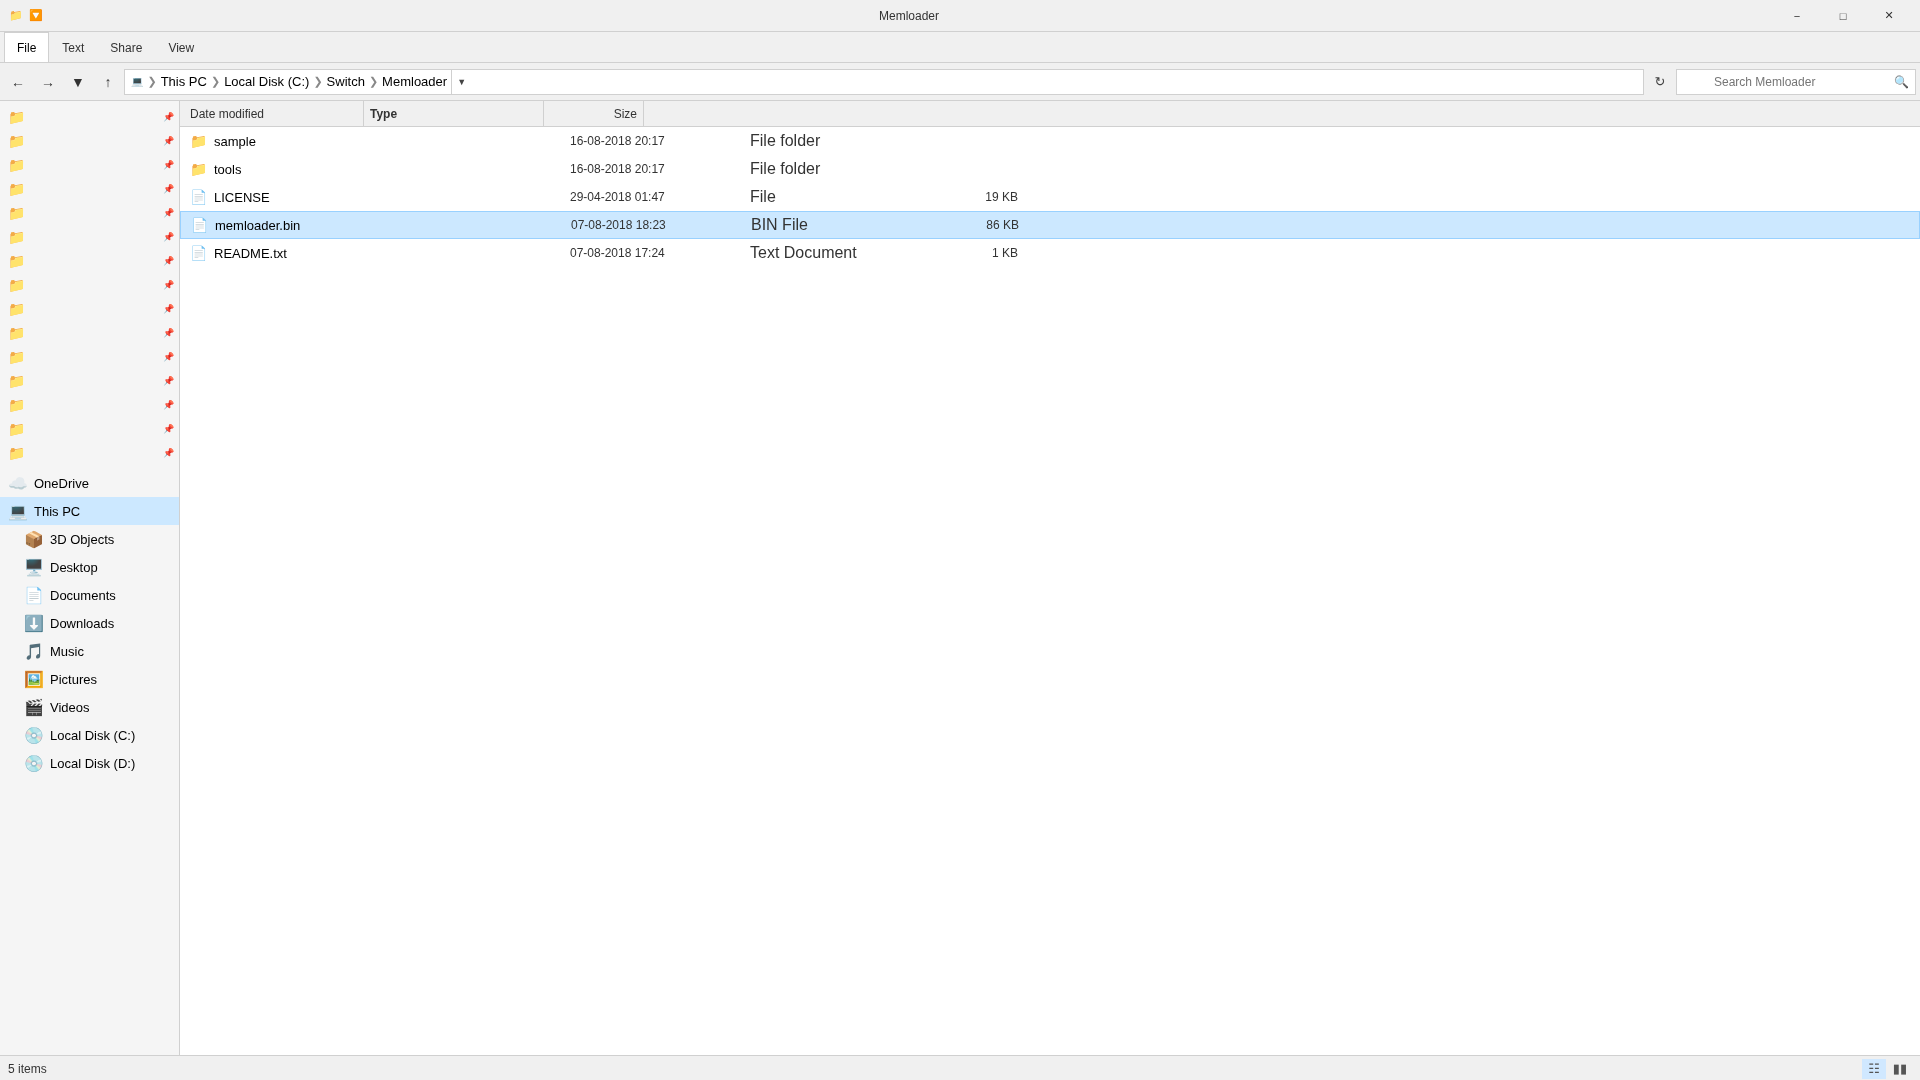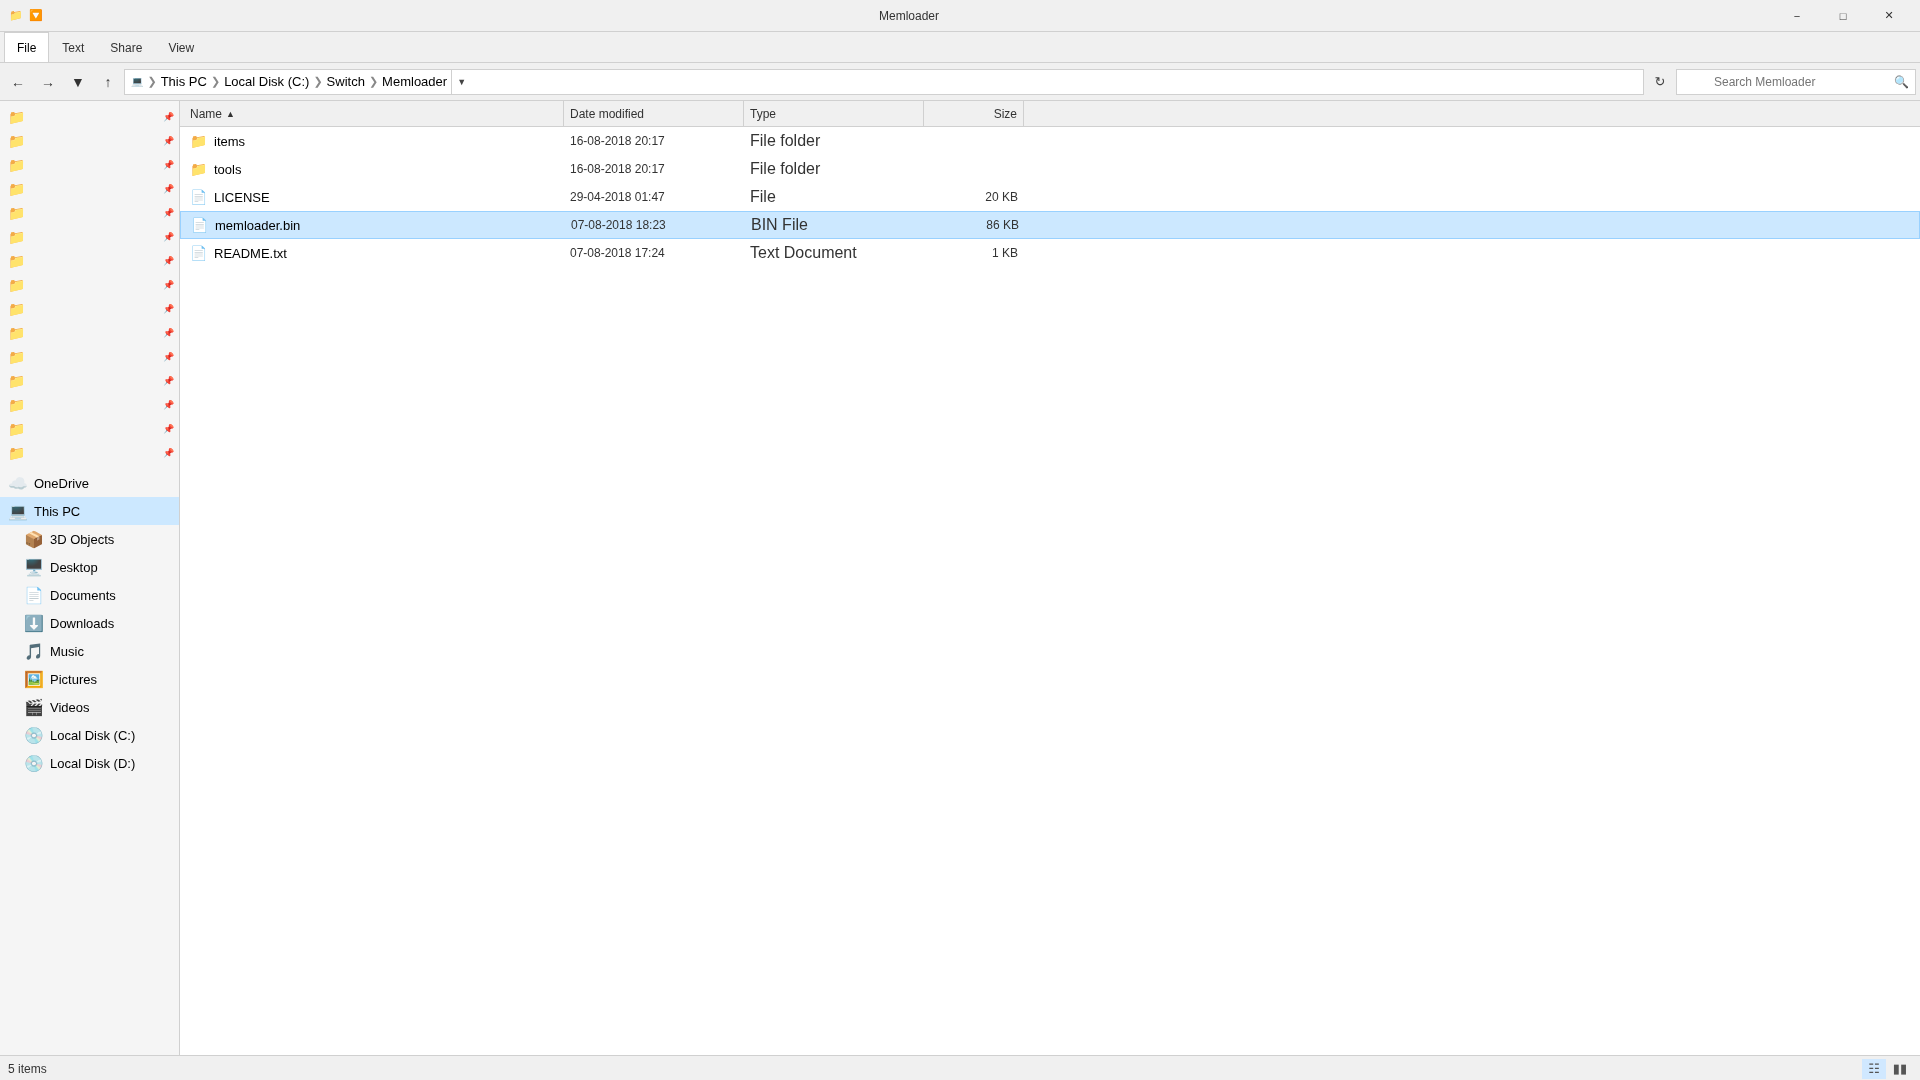"Name" div.col-header { html: <div> <span>Name</span> <span>▲</span> </div> -> none }
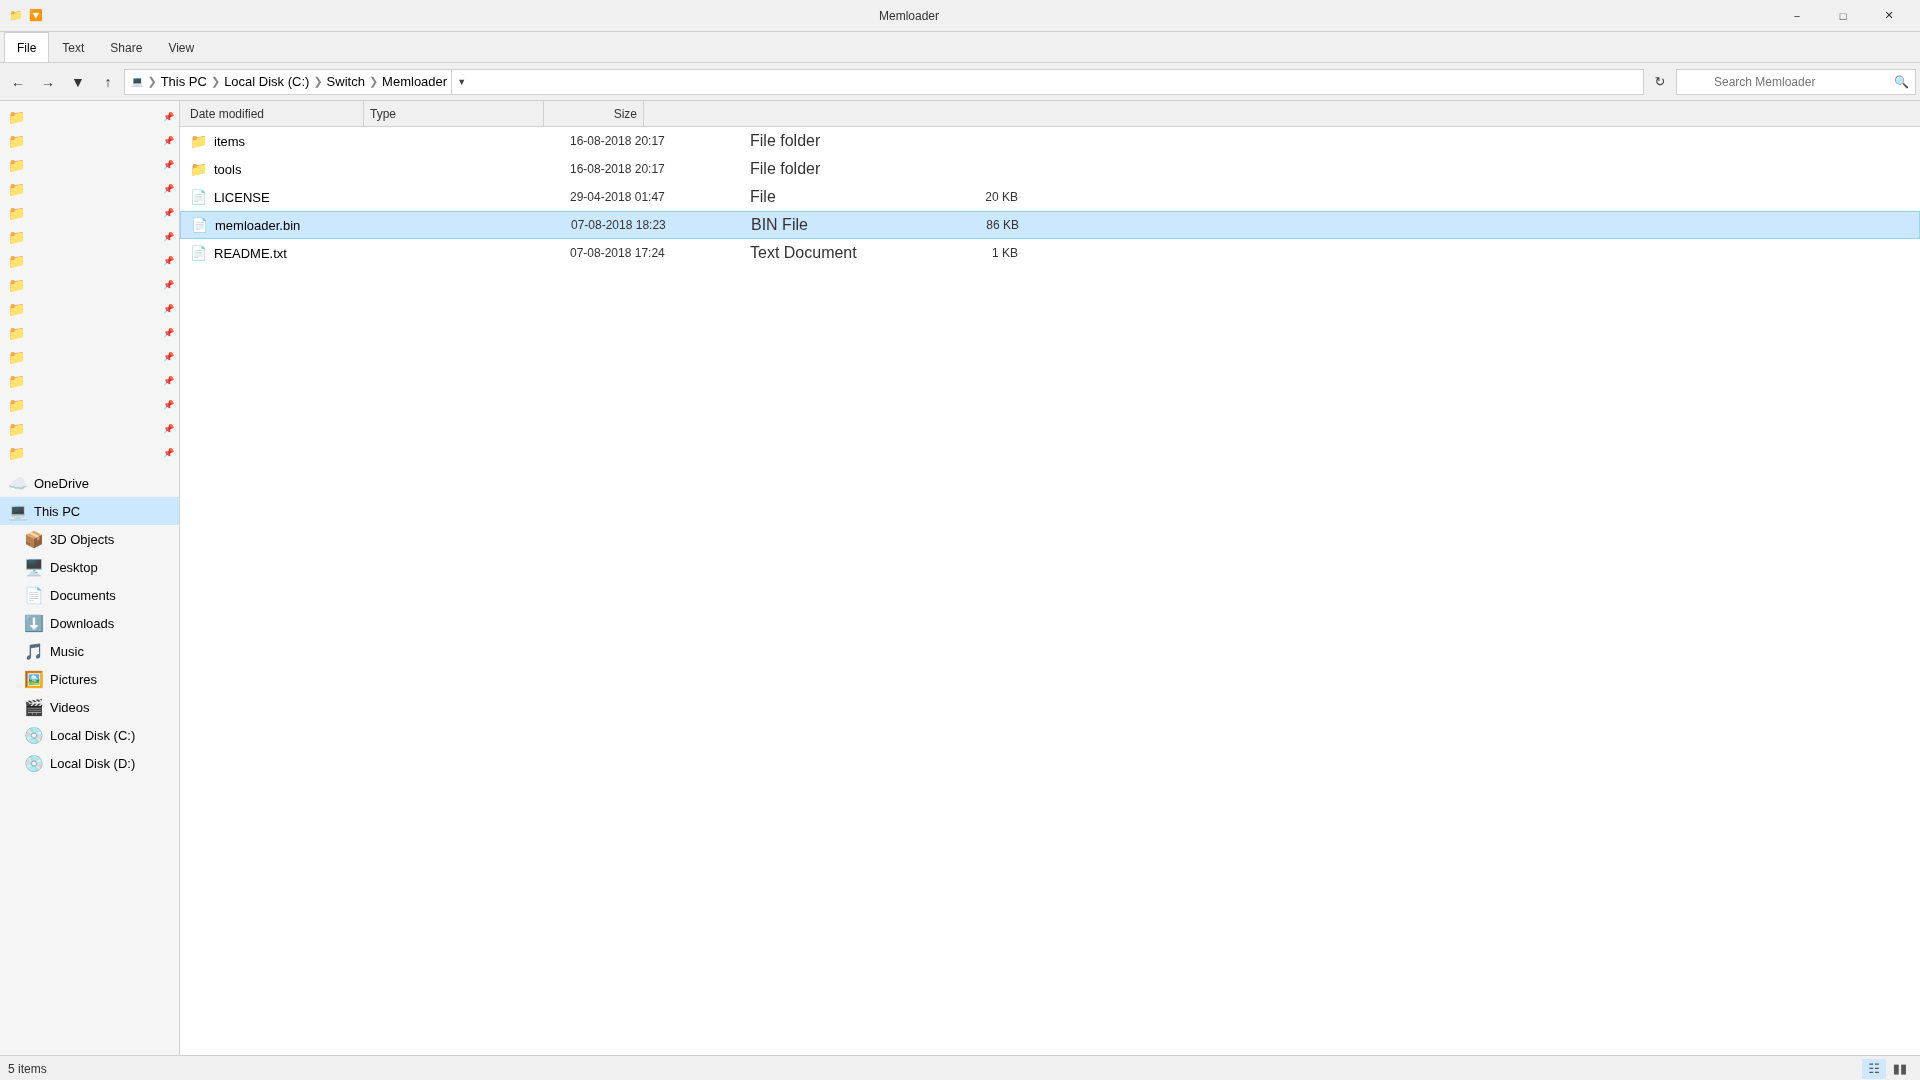"Type" .col-type { font-weight: none -> bold }
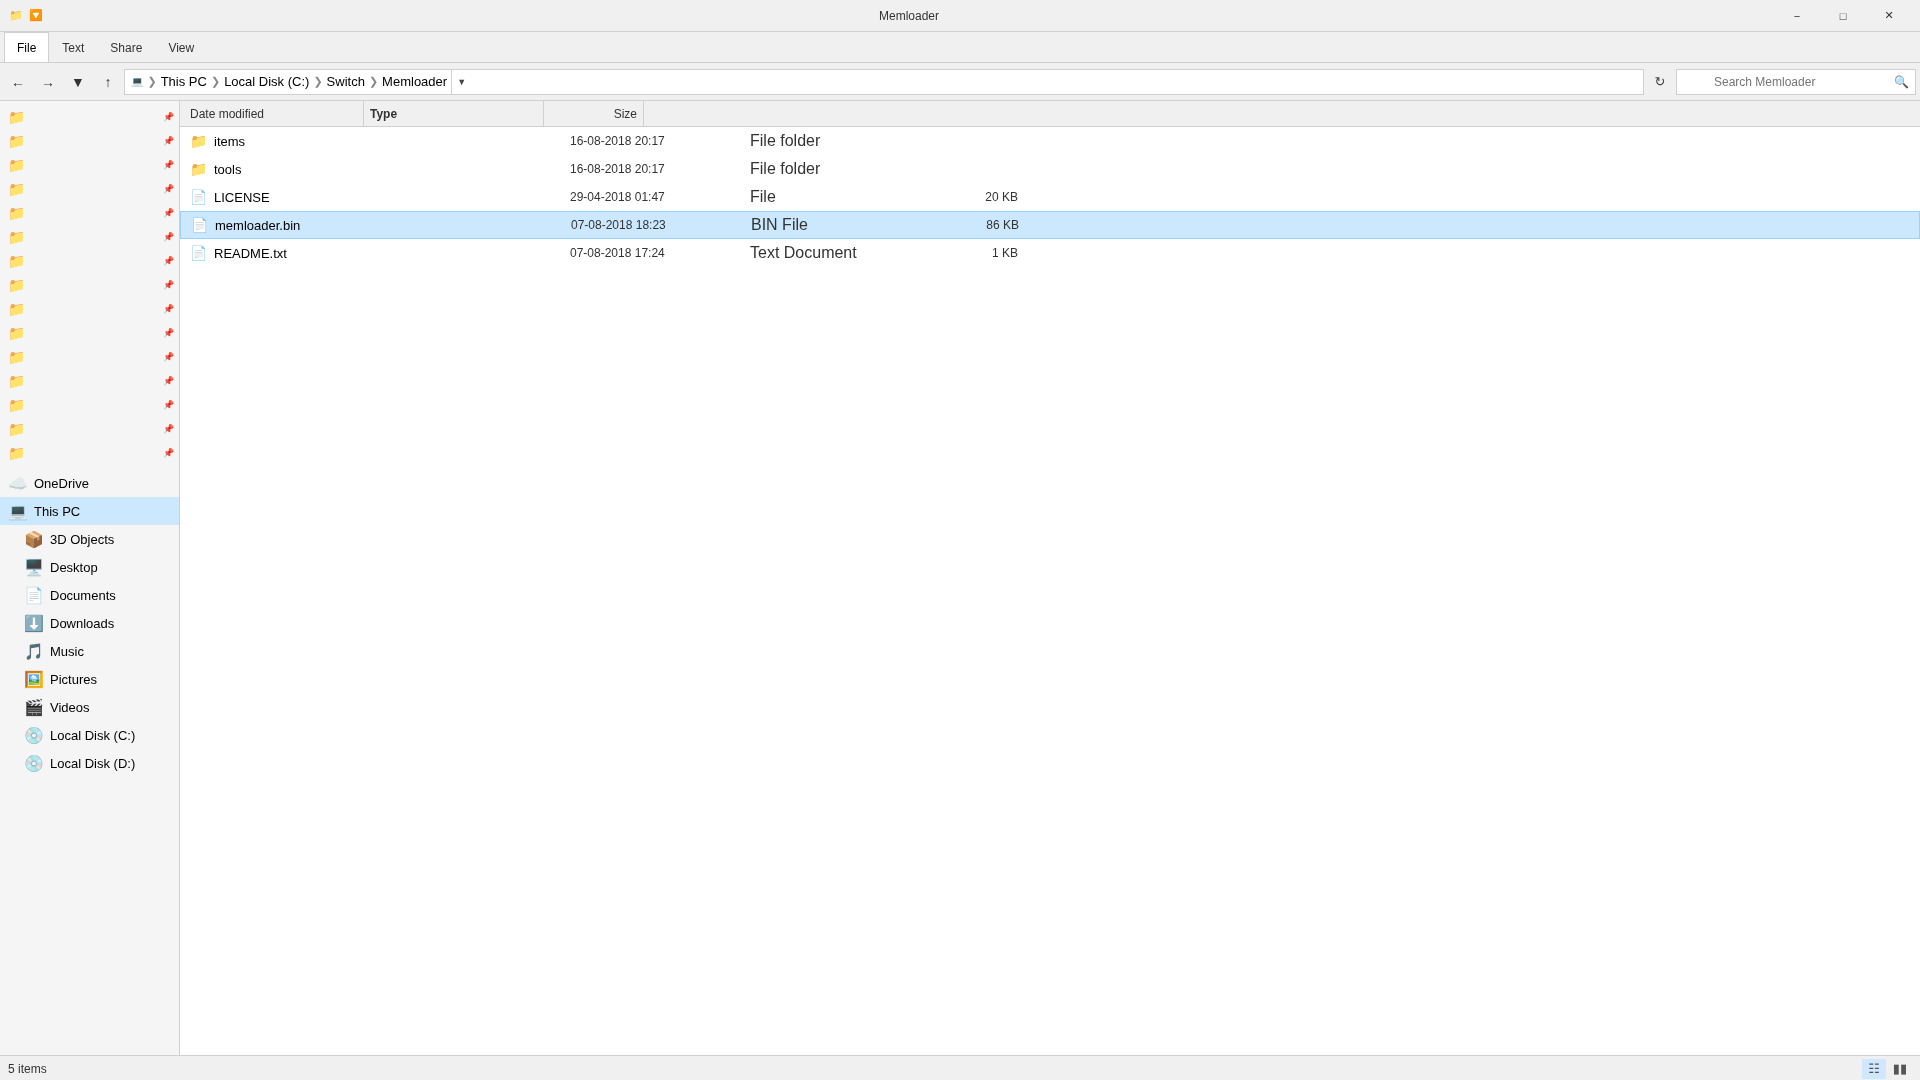"items" span { text: items -> sample }
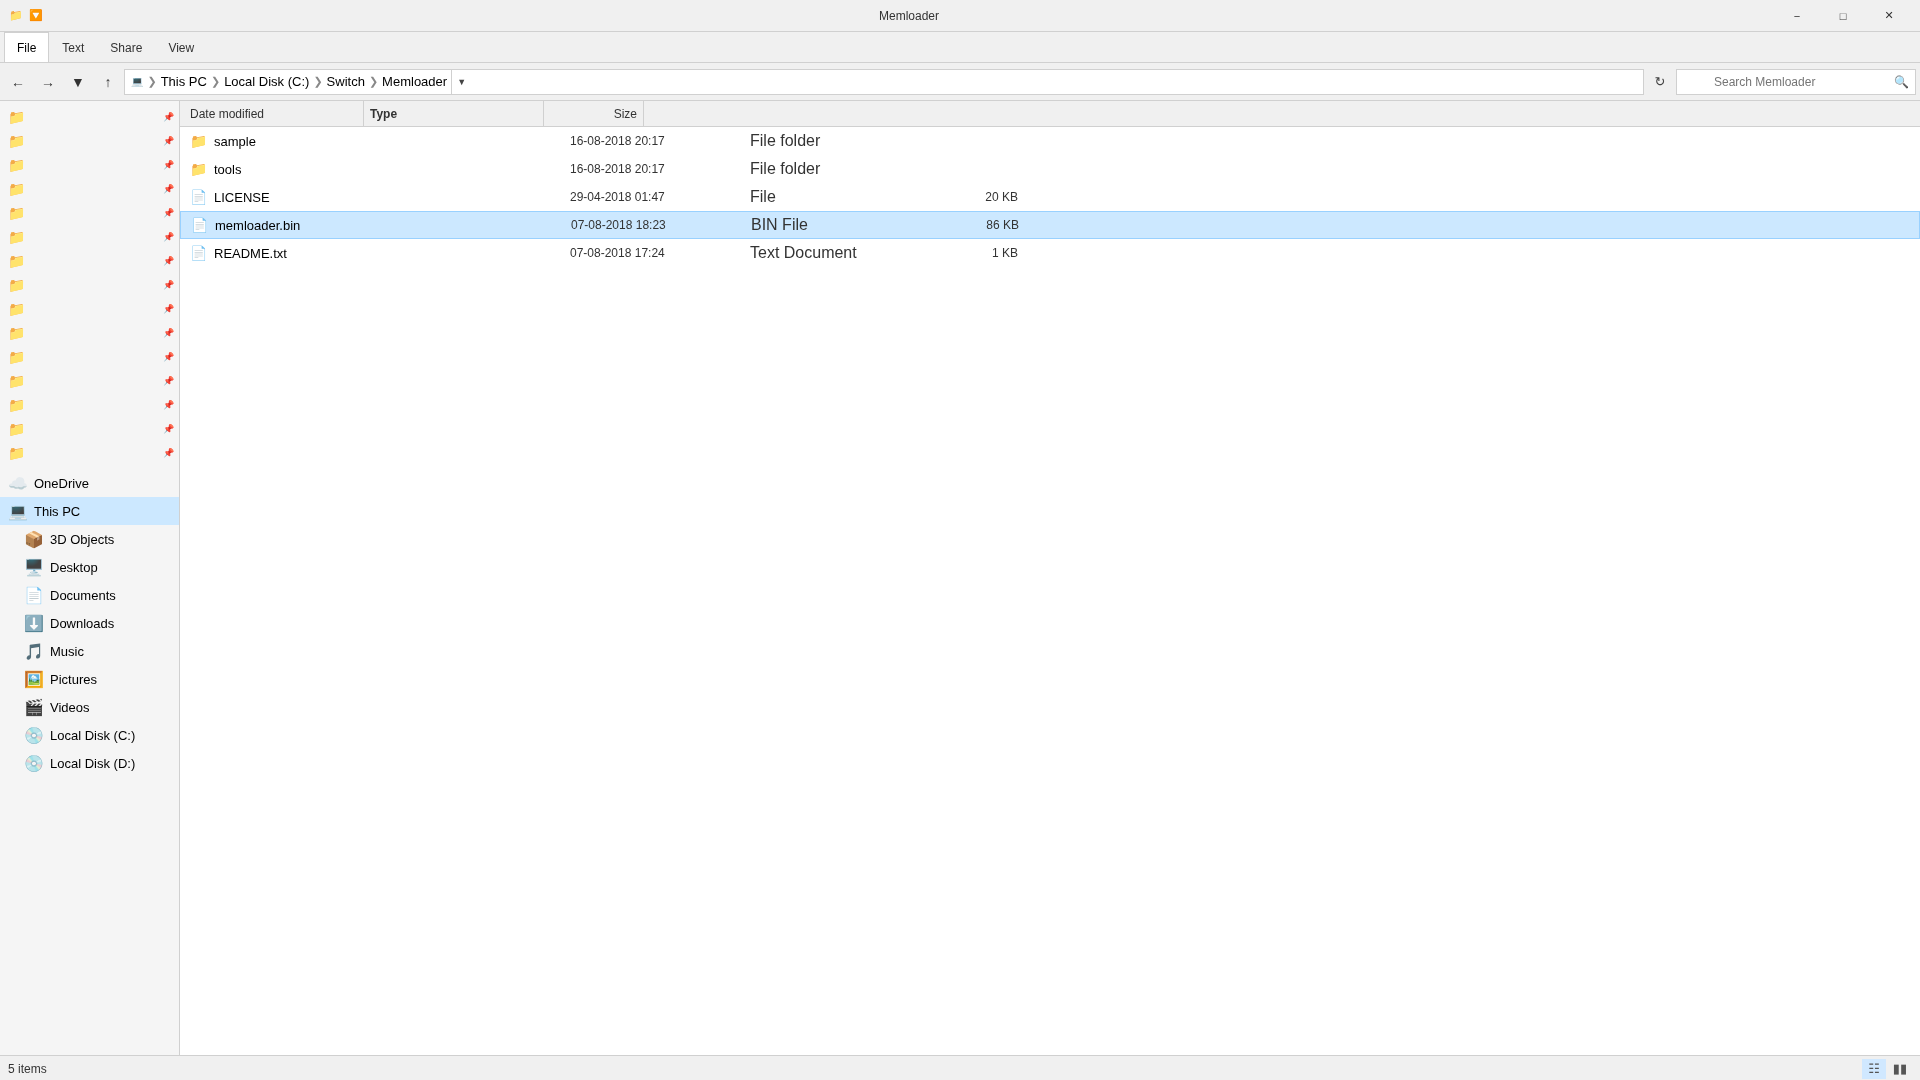"20 KB" div.file-cell { text: 20 -> 19 }
